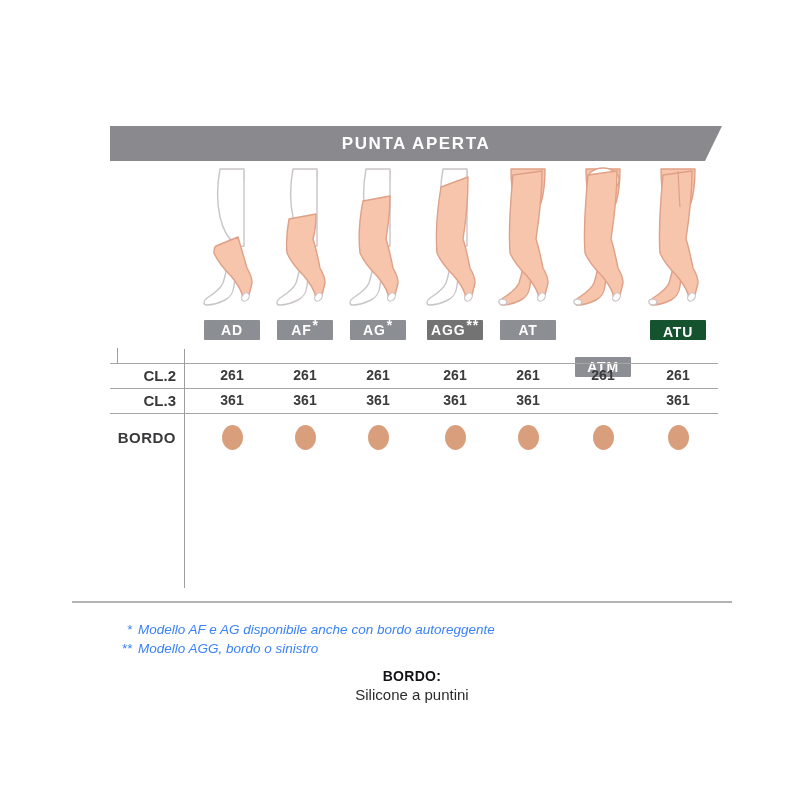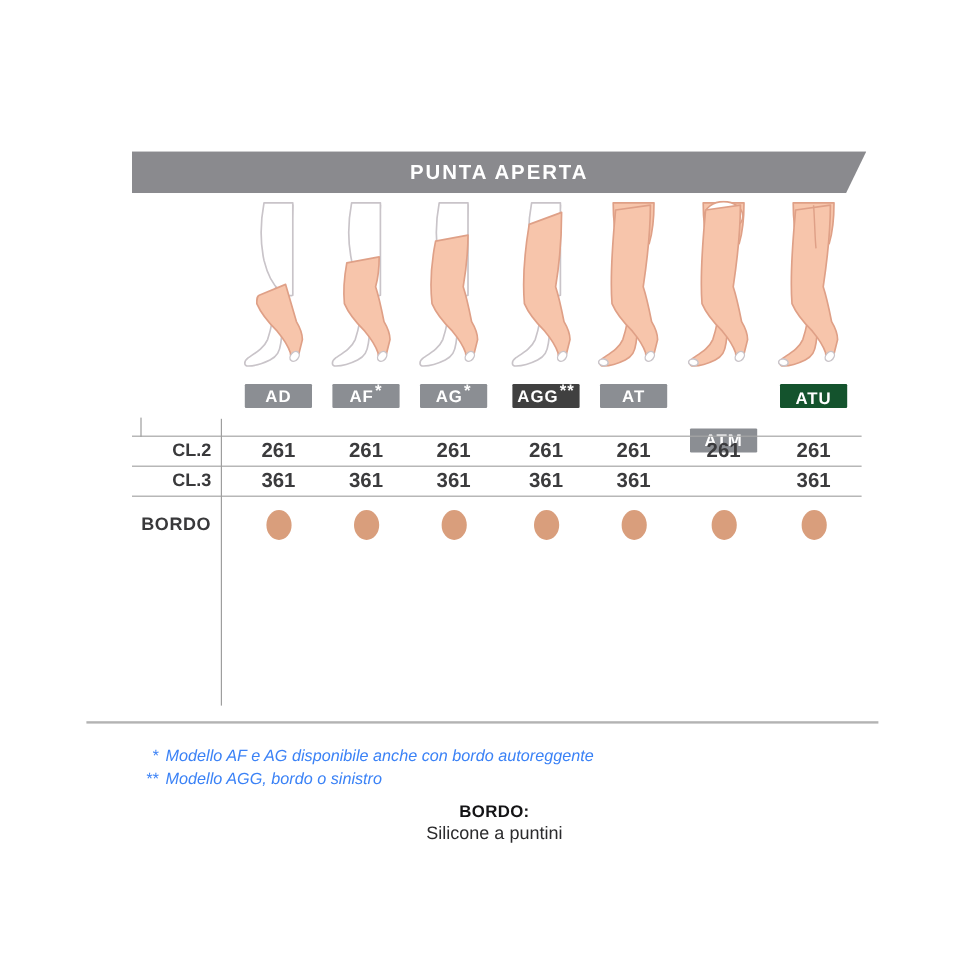"AGG" div.abs { background: #404040 -> #737373 }
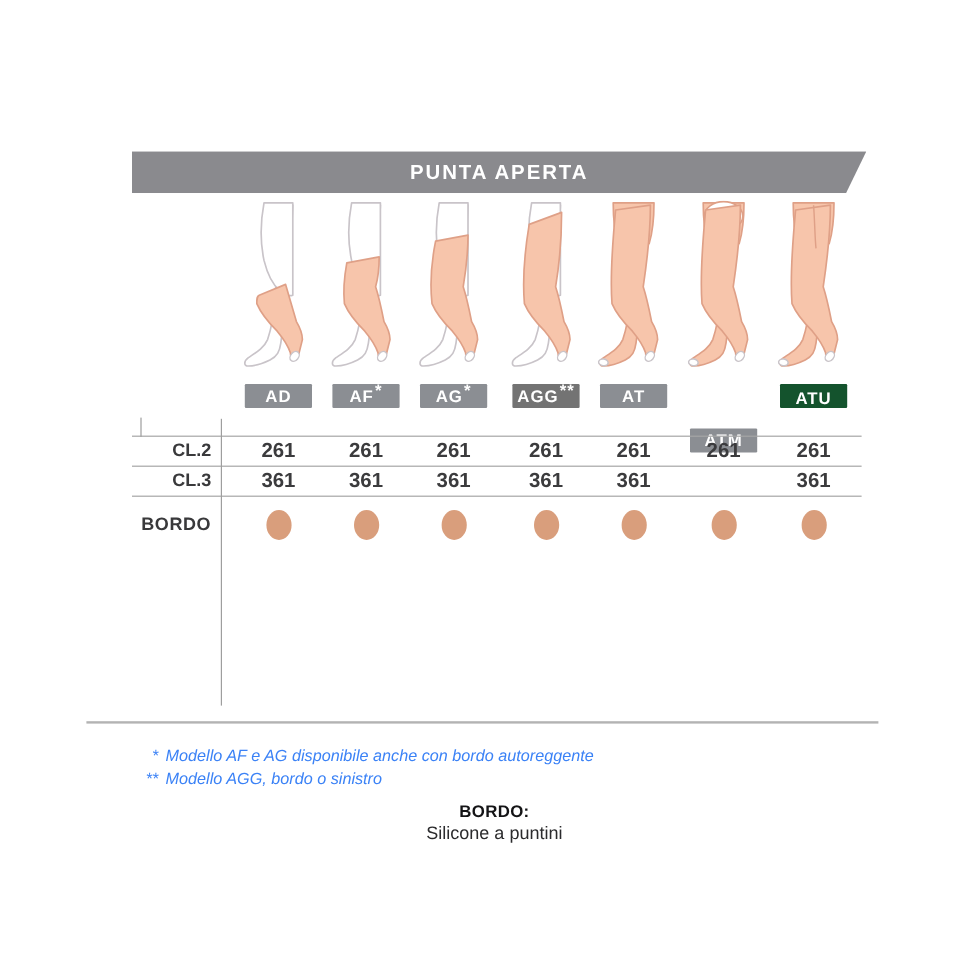"261" .cell { font-size: 17px -> 14px }
